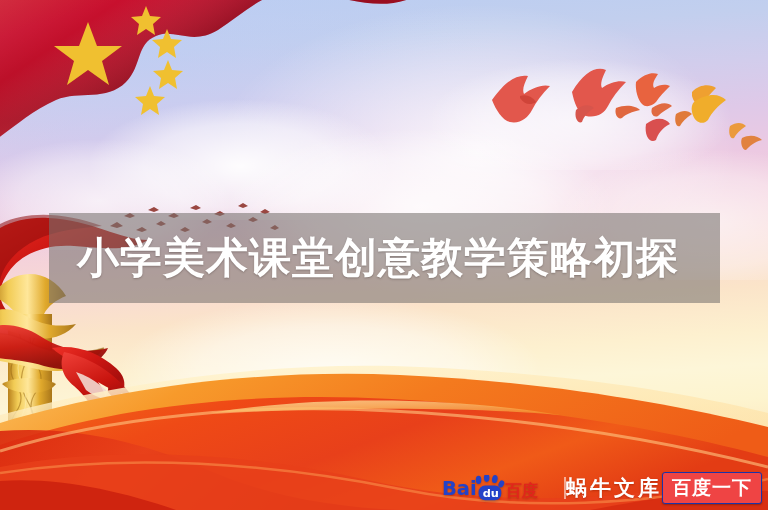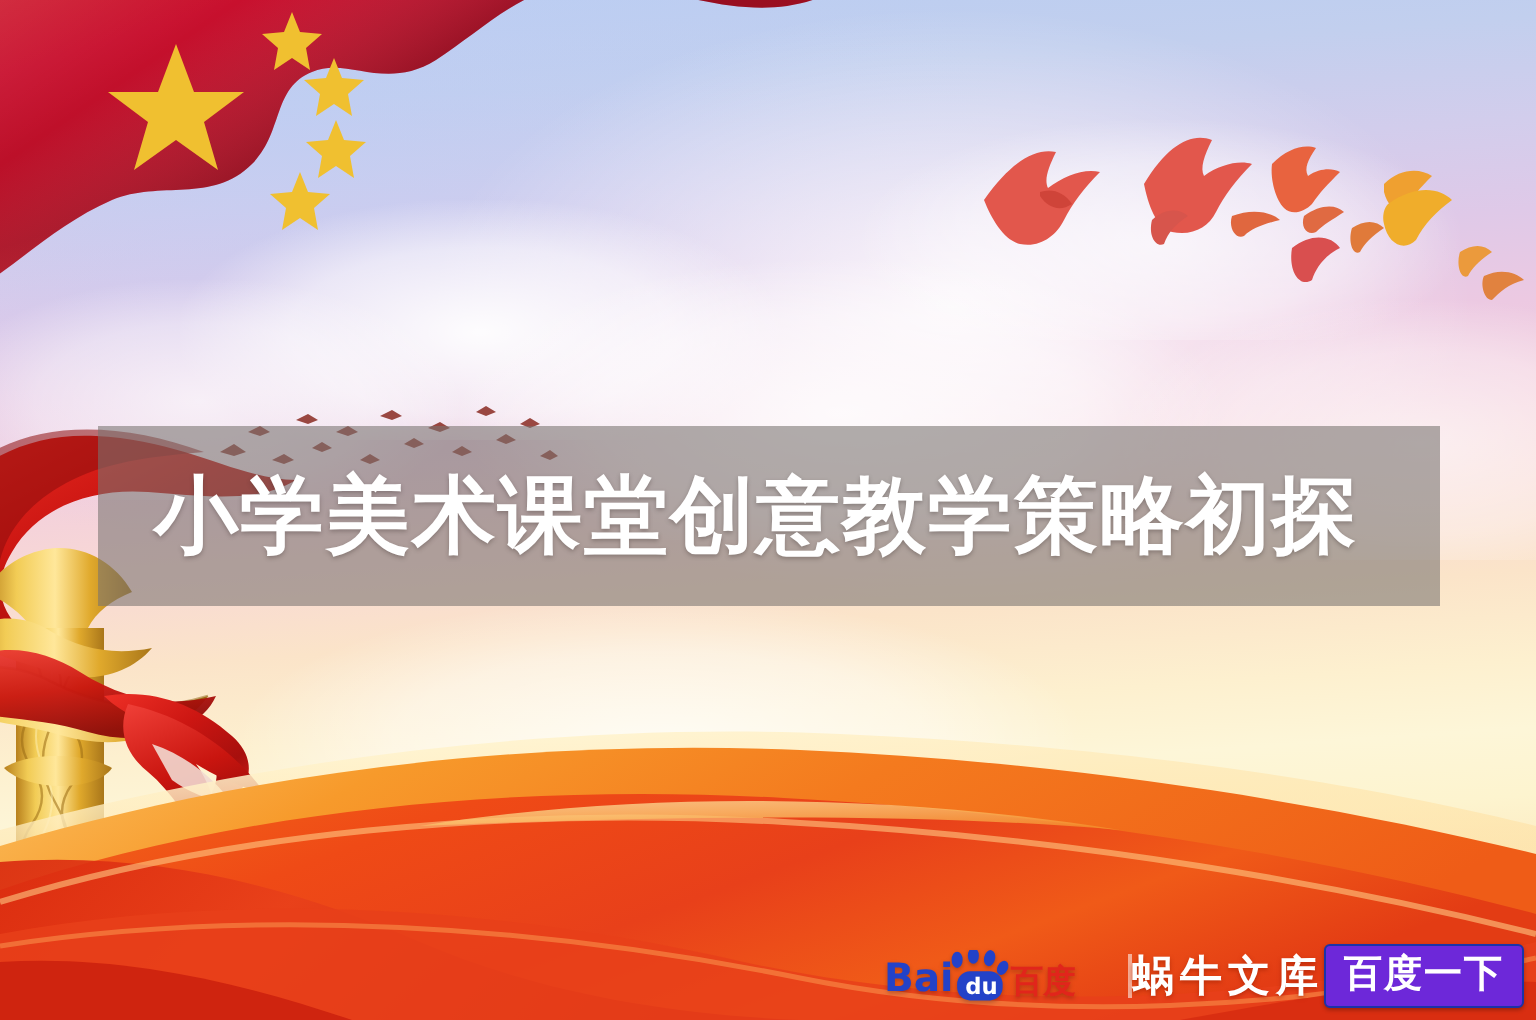"百度一下" .wm-button { background: #6d28d9 -> #ef4444 }
